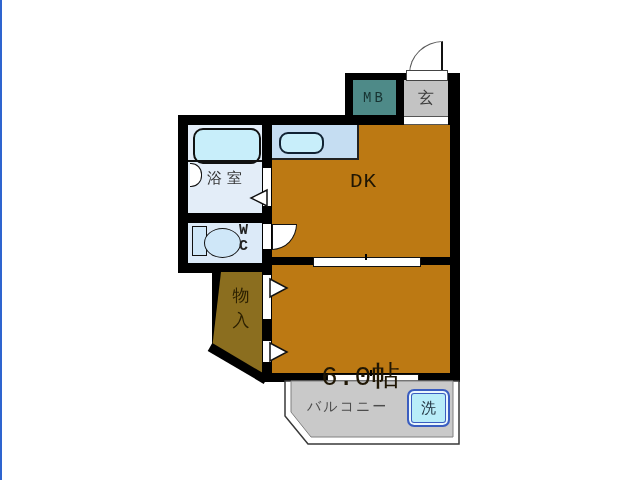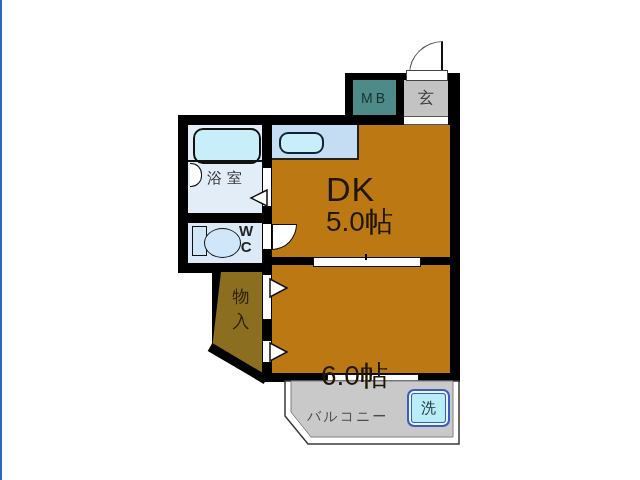"MB" #screen { font-family: Liberation Sans, sans-serif -> Liberation Mono, monospace }
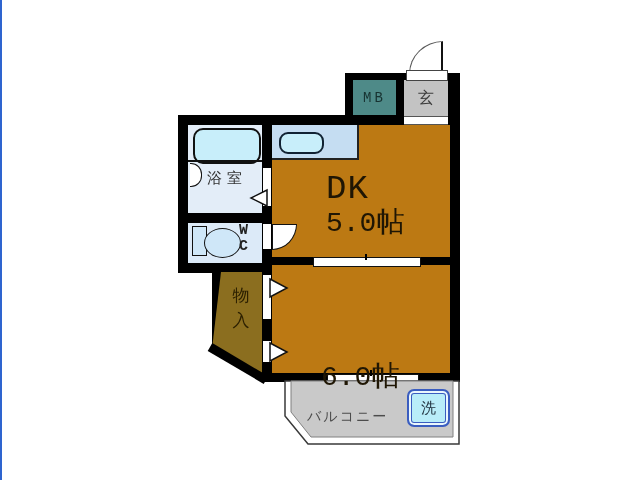"DK" .big { font-size: 34px -> 21px; margin-left: none -> 24px }
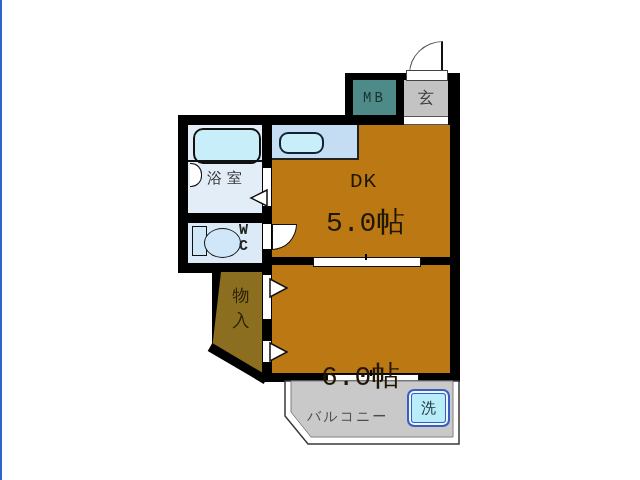"5.0帖" div.lbl { html: <div>5.0帖</div> -> none }
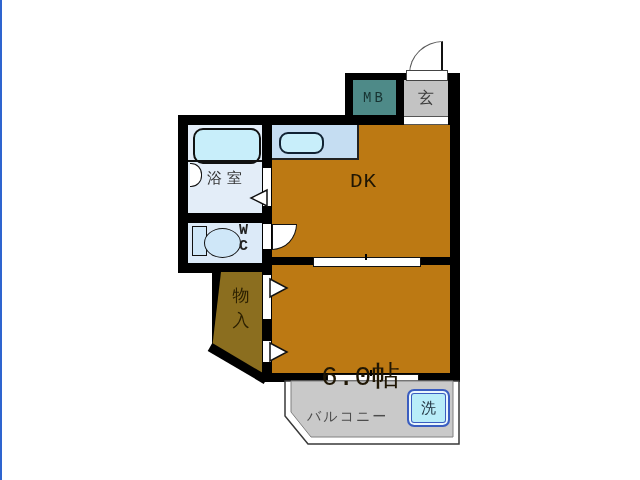"バルコニー" div.lbl { margin-top: 10px -> none }
